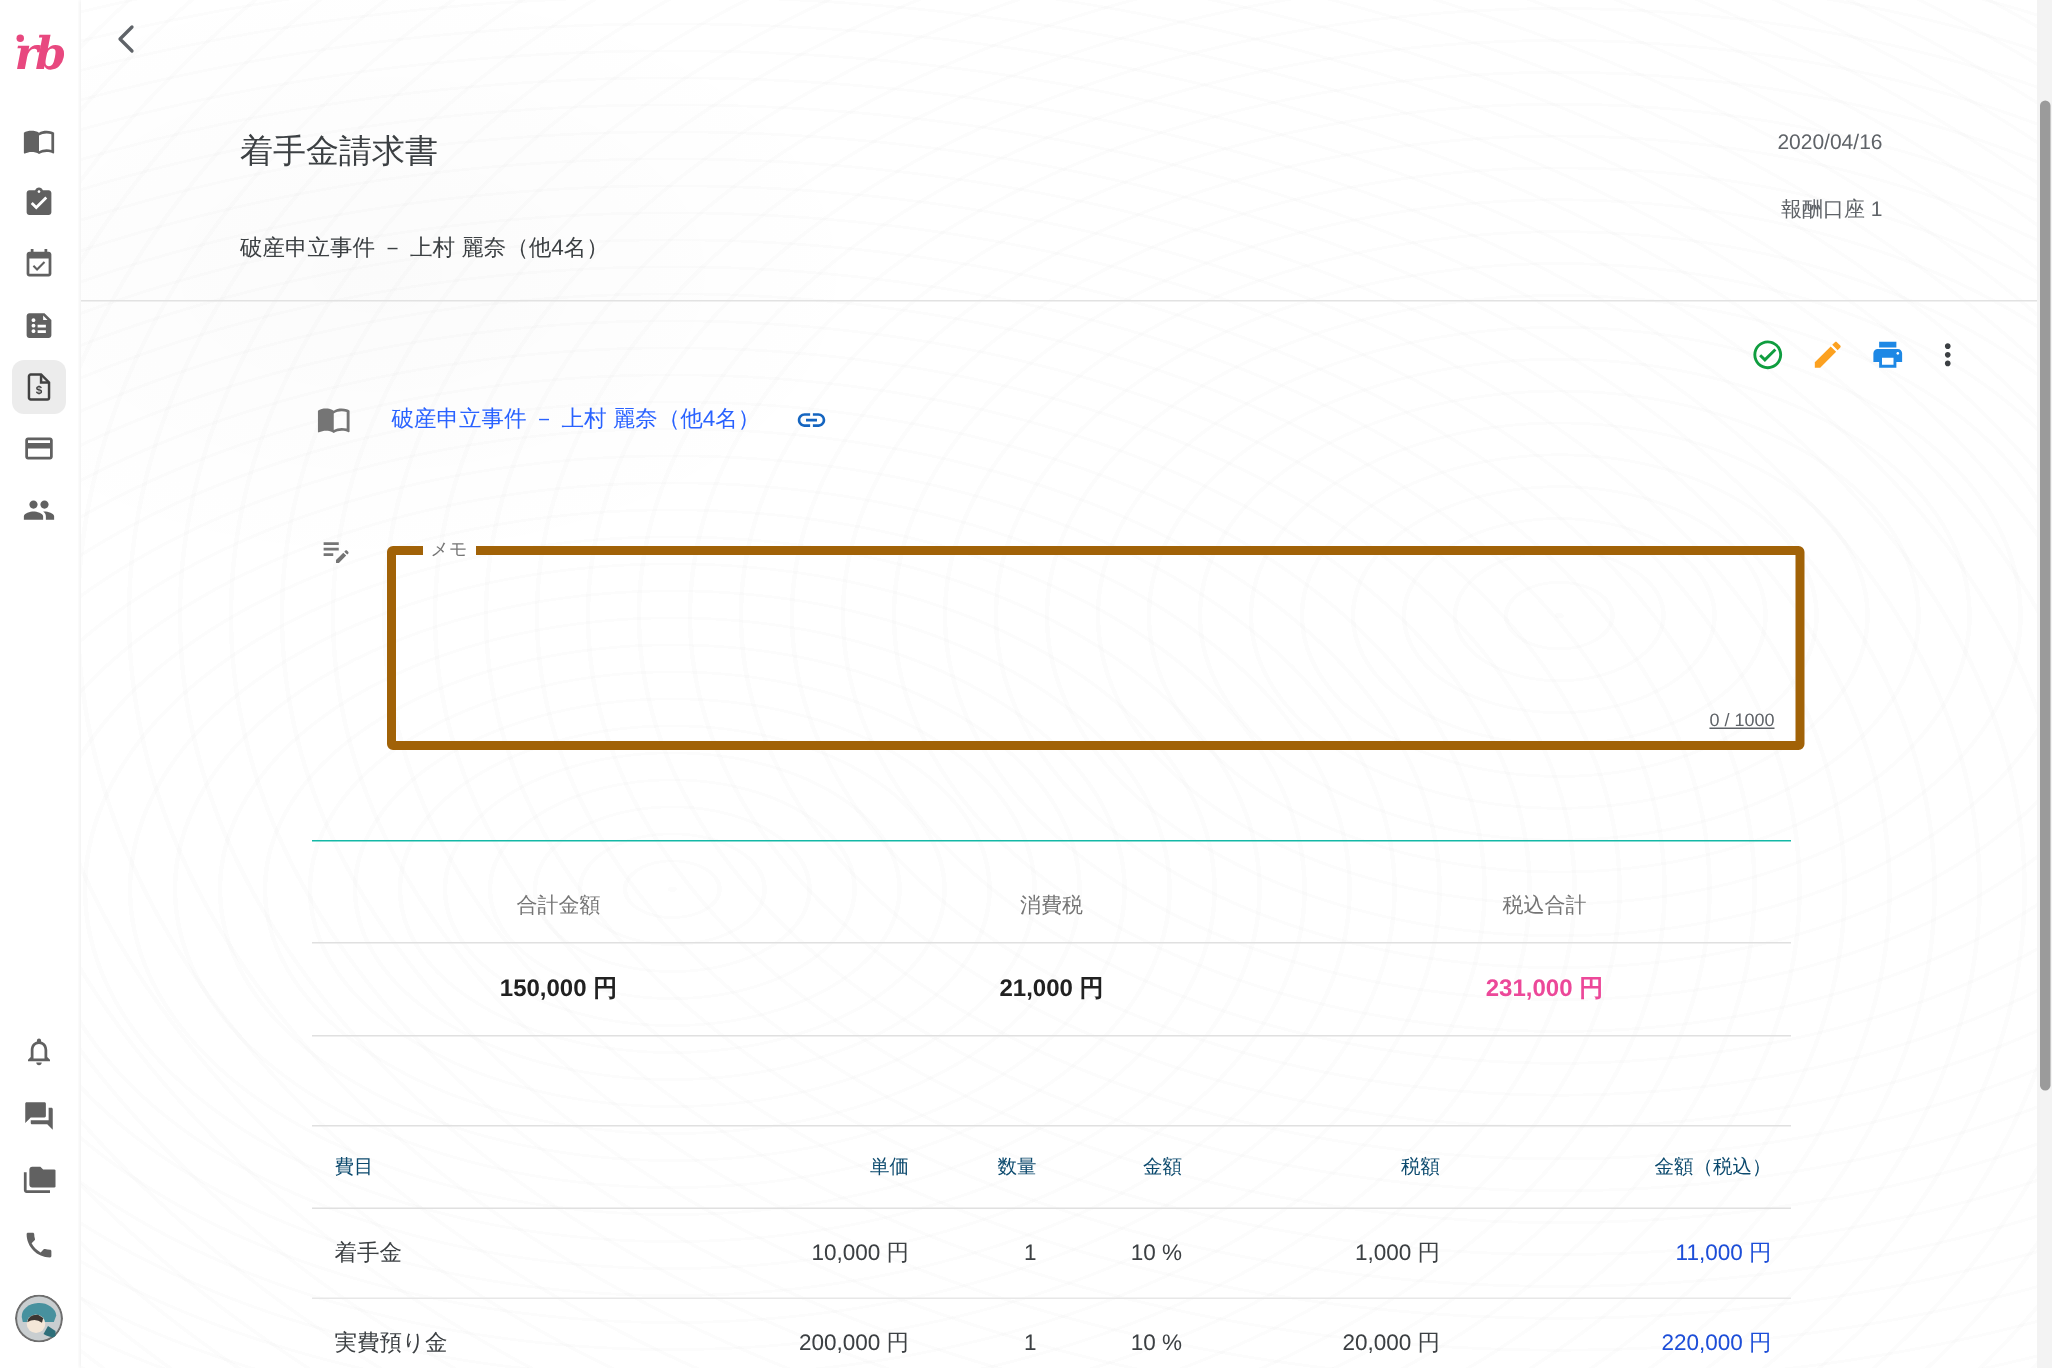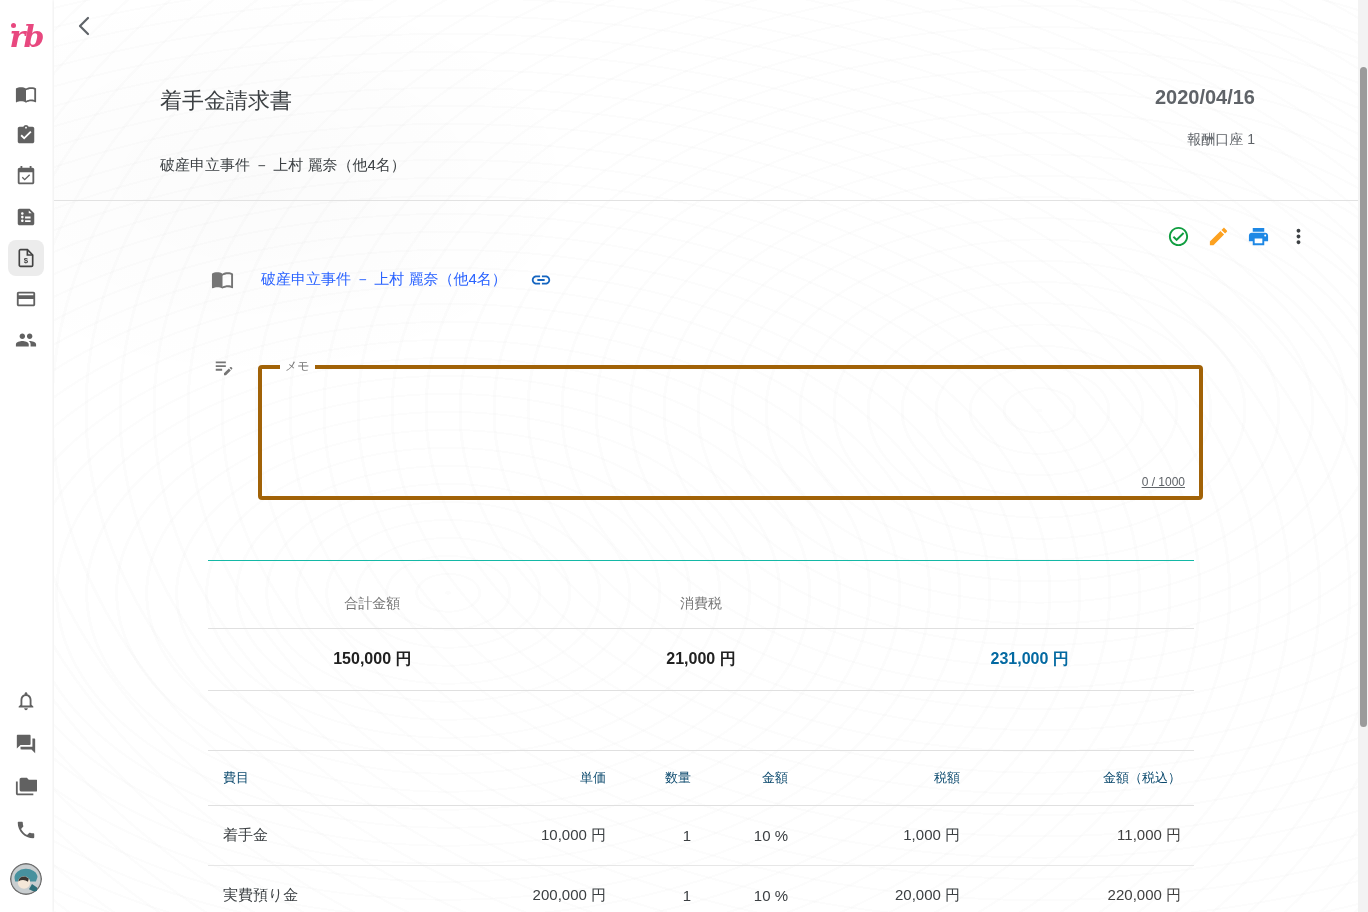"2020/04/16" .top-date { font-size: 20px -> 14px; font-weight: bold -> none }
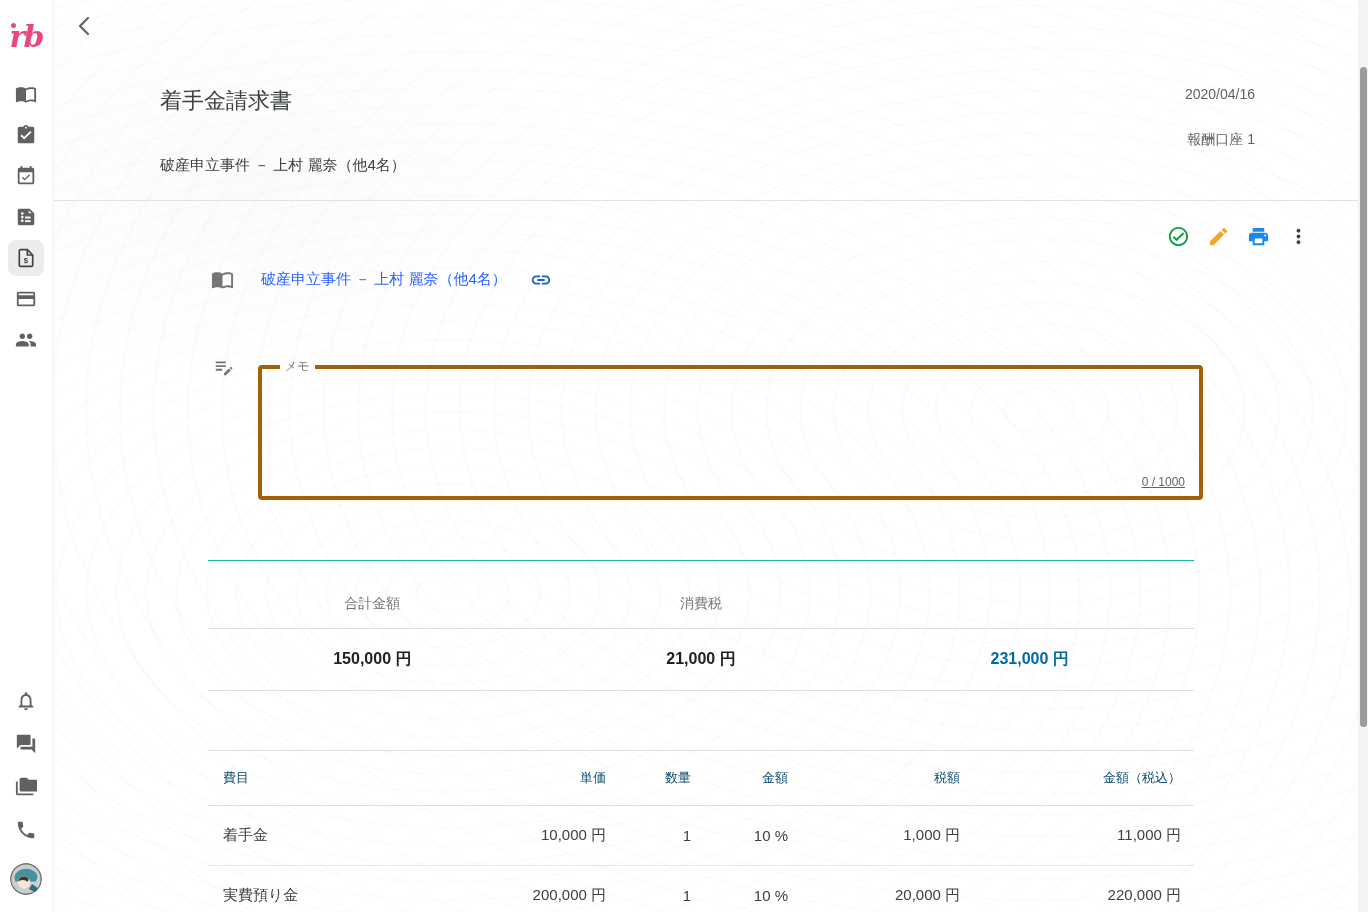"メモ" .memo-box { border: 4px solid #a16207 -> 6px solid #a16207 }
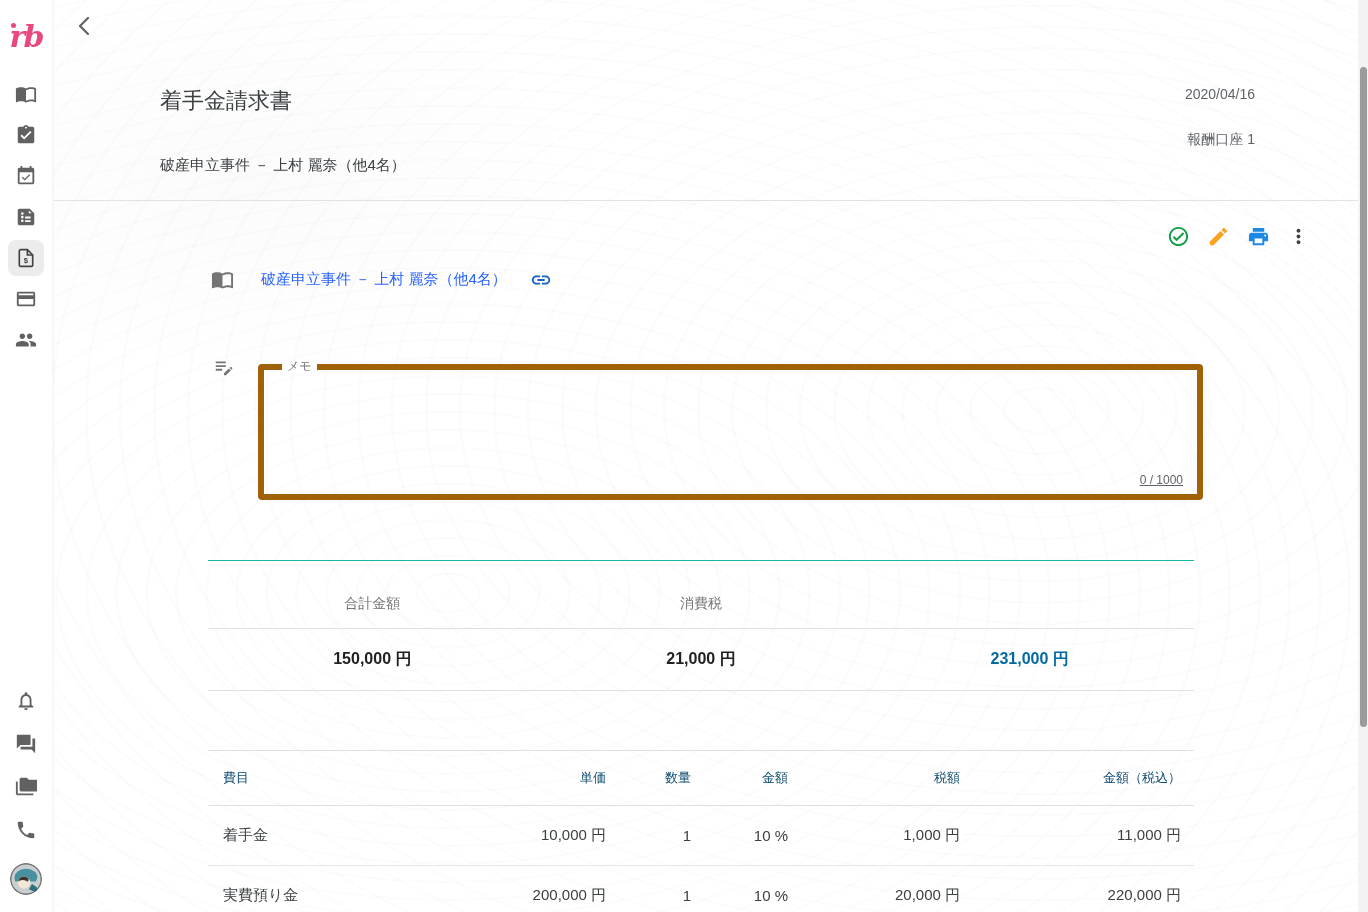"税込合計" div { html: none -> <div>税込合計</div> }
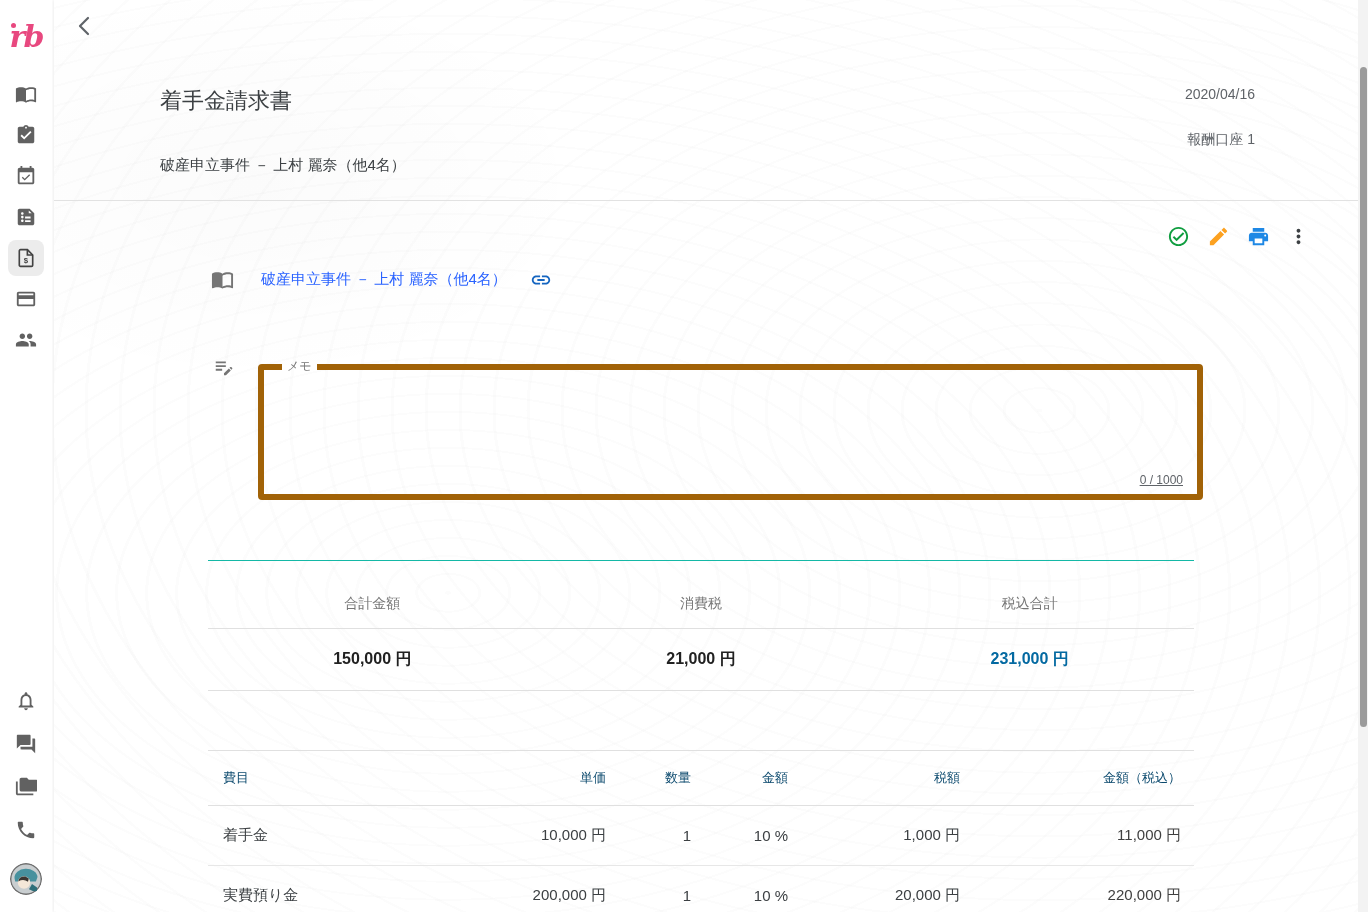"231,000 円" .sum-vals .total-blue { color: #0369a1 -> #ec4899 }
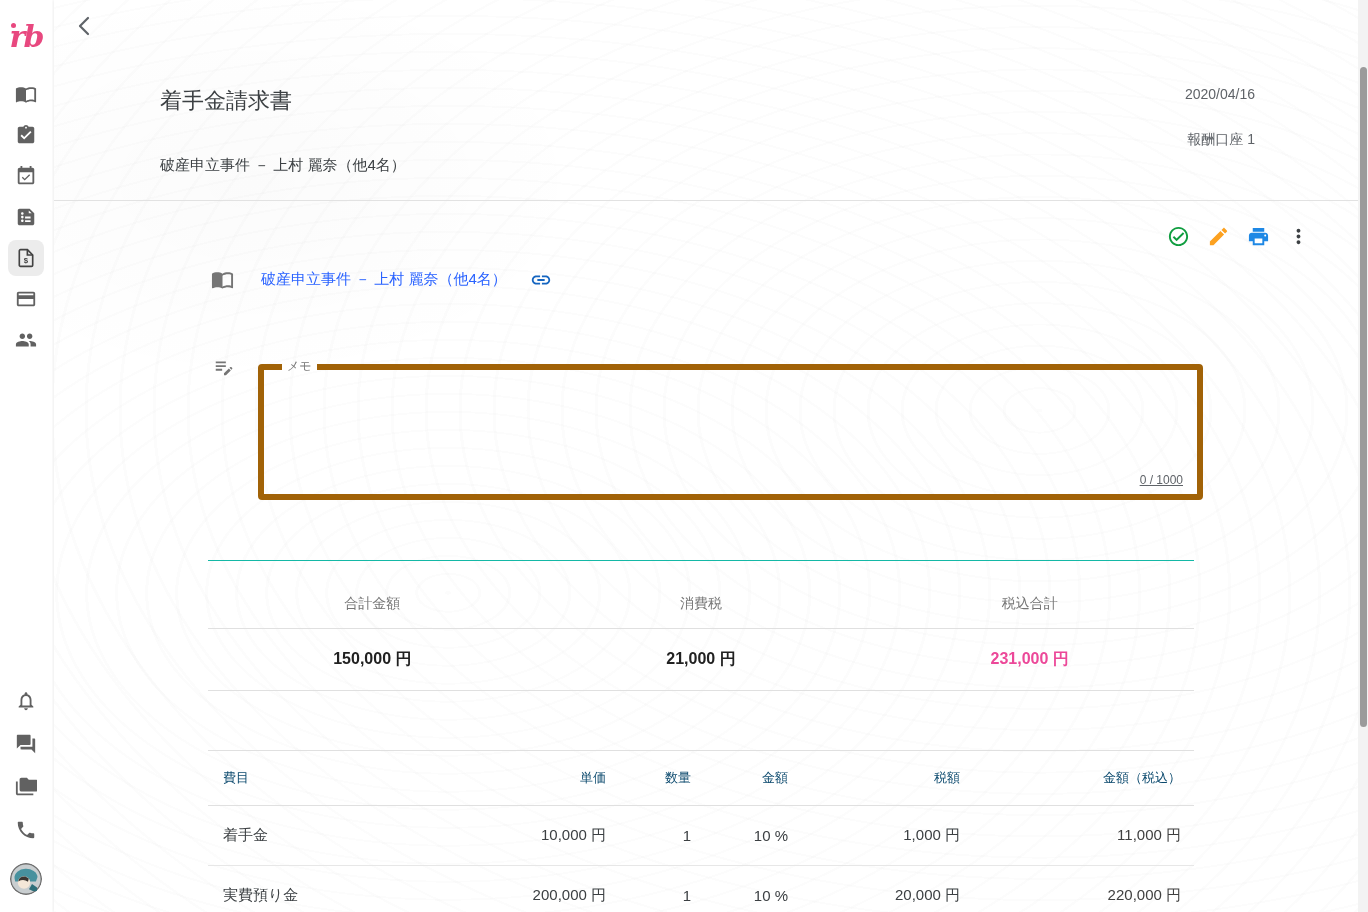"11,000 円" .t-row .cell-total { color: #404040 -> #1d4ed8 }
